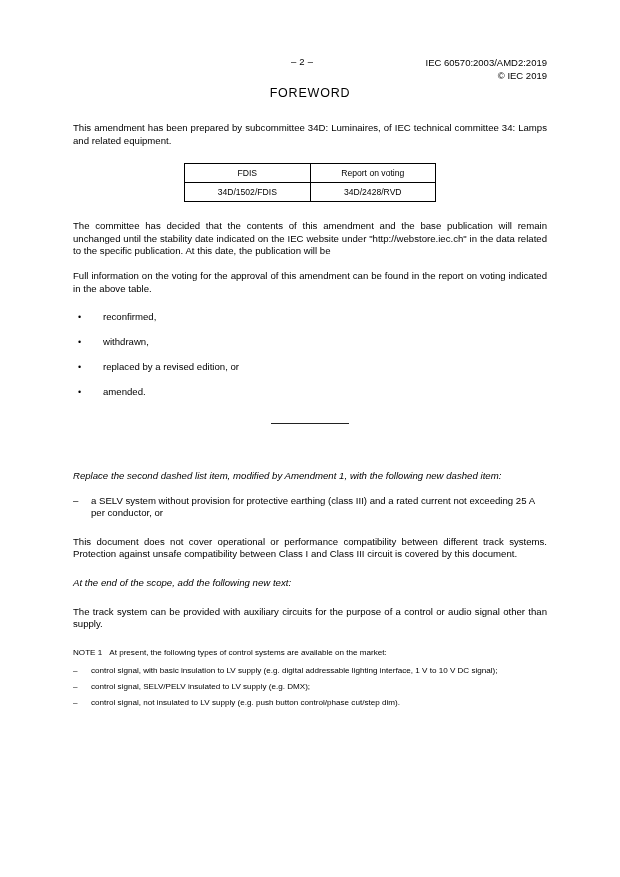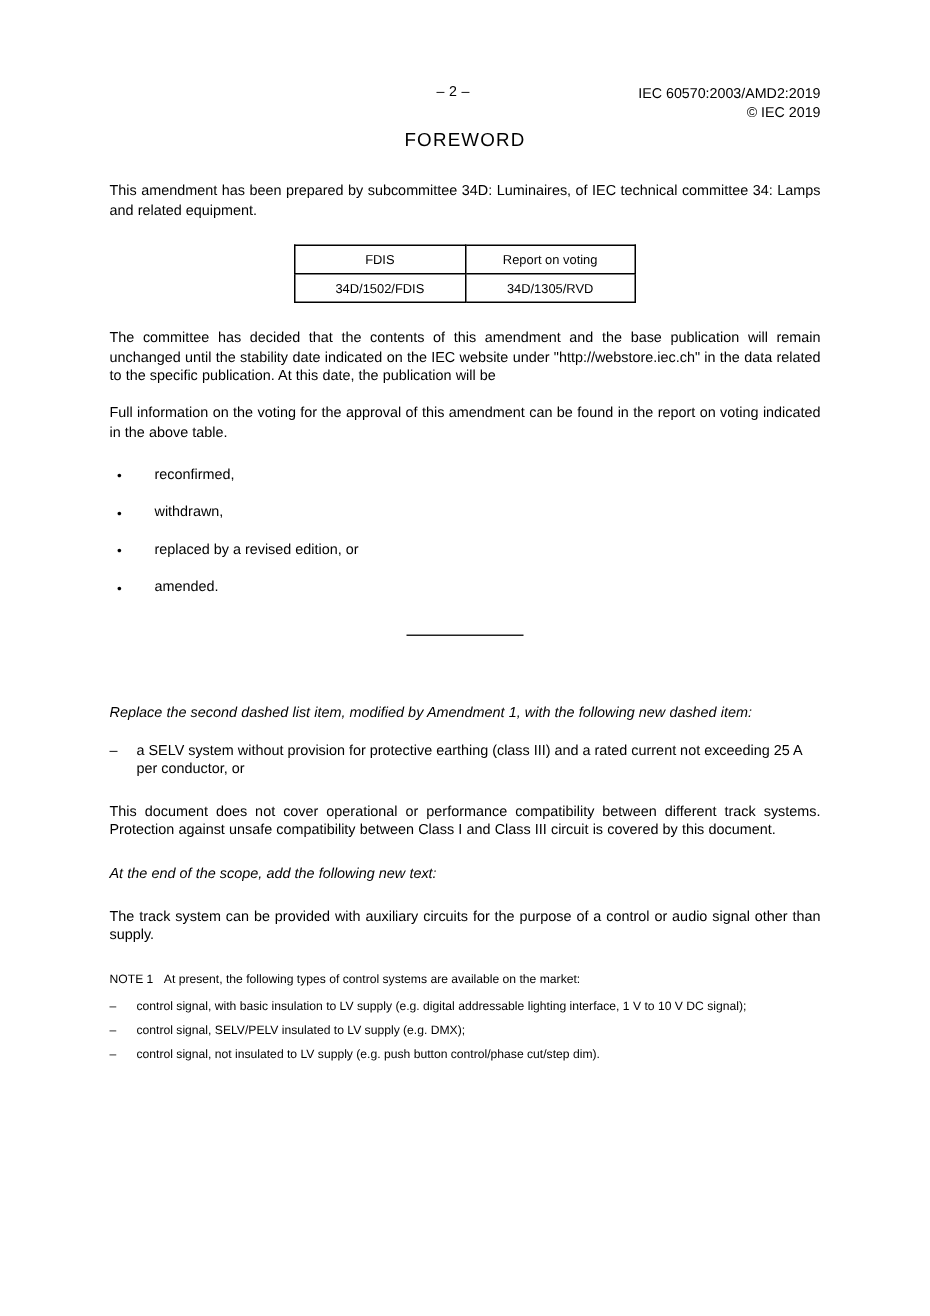"FDIS" table.doc-table { width: 228px -> 252px }
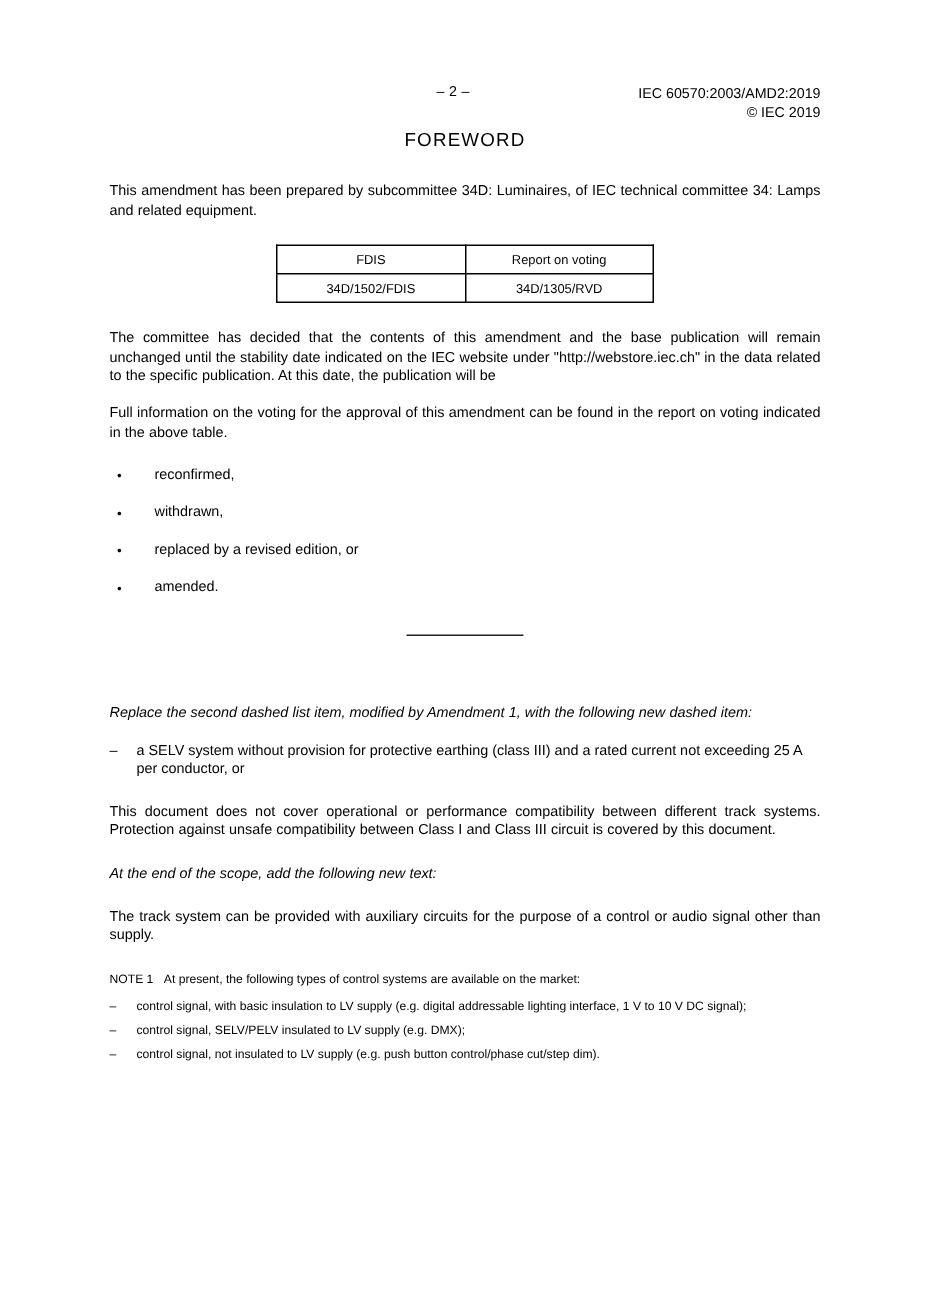"34D/1305/RVD" td { text: 34D/1305/RVD -> 34D/2428/RVD }
